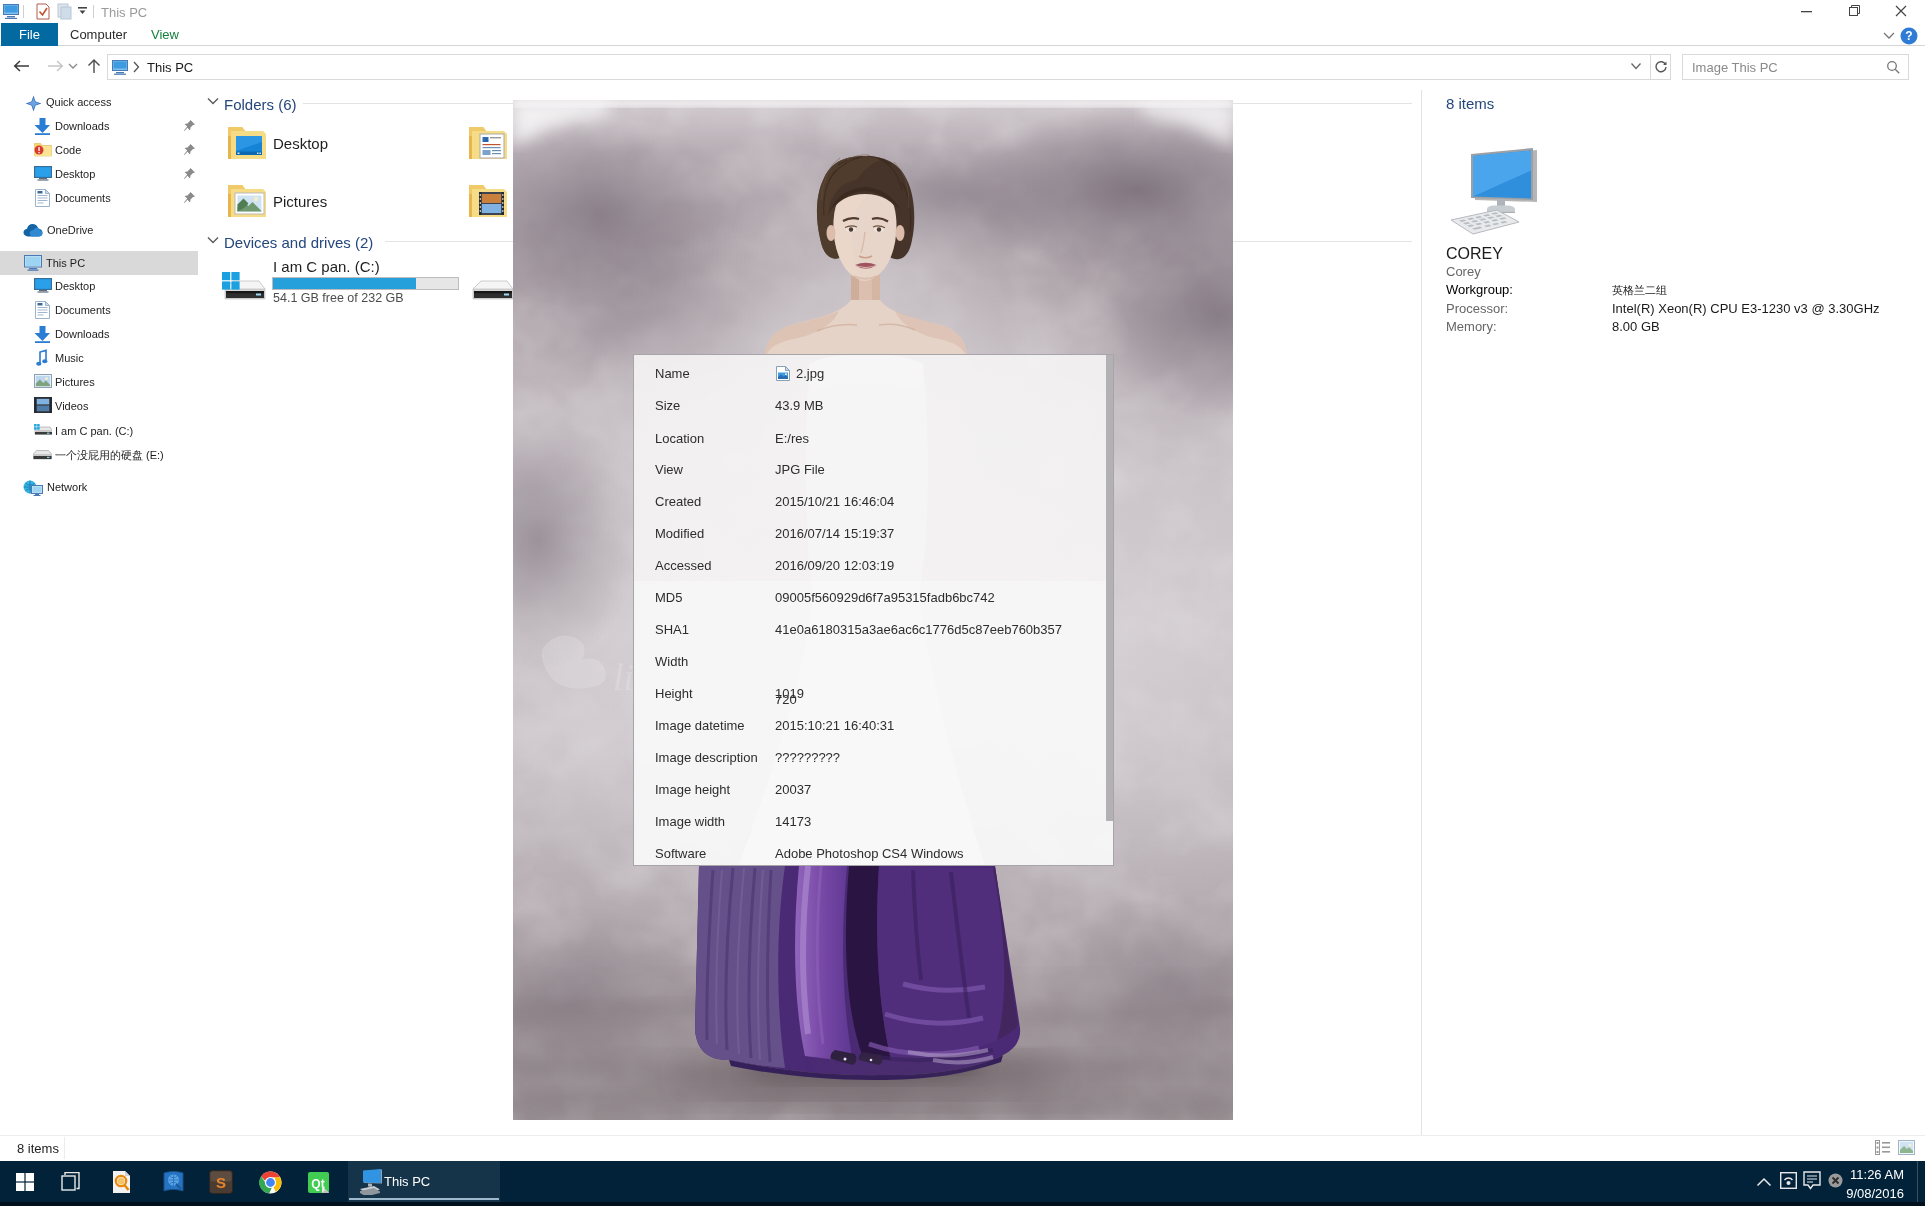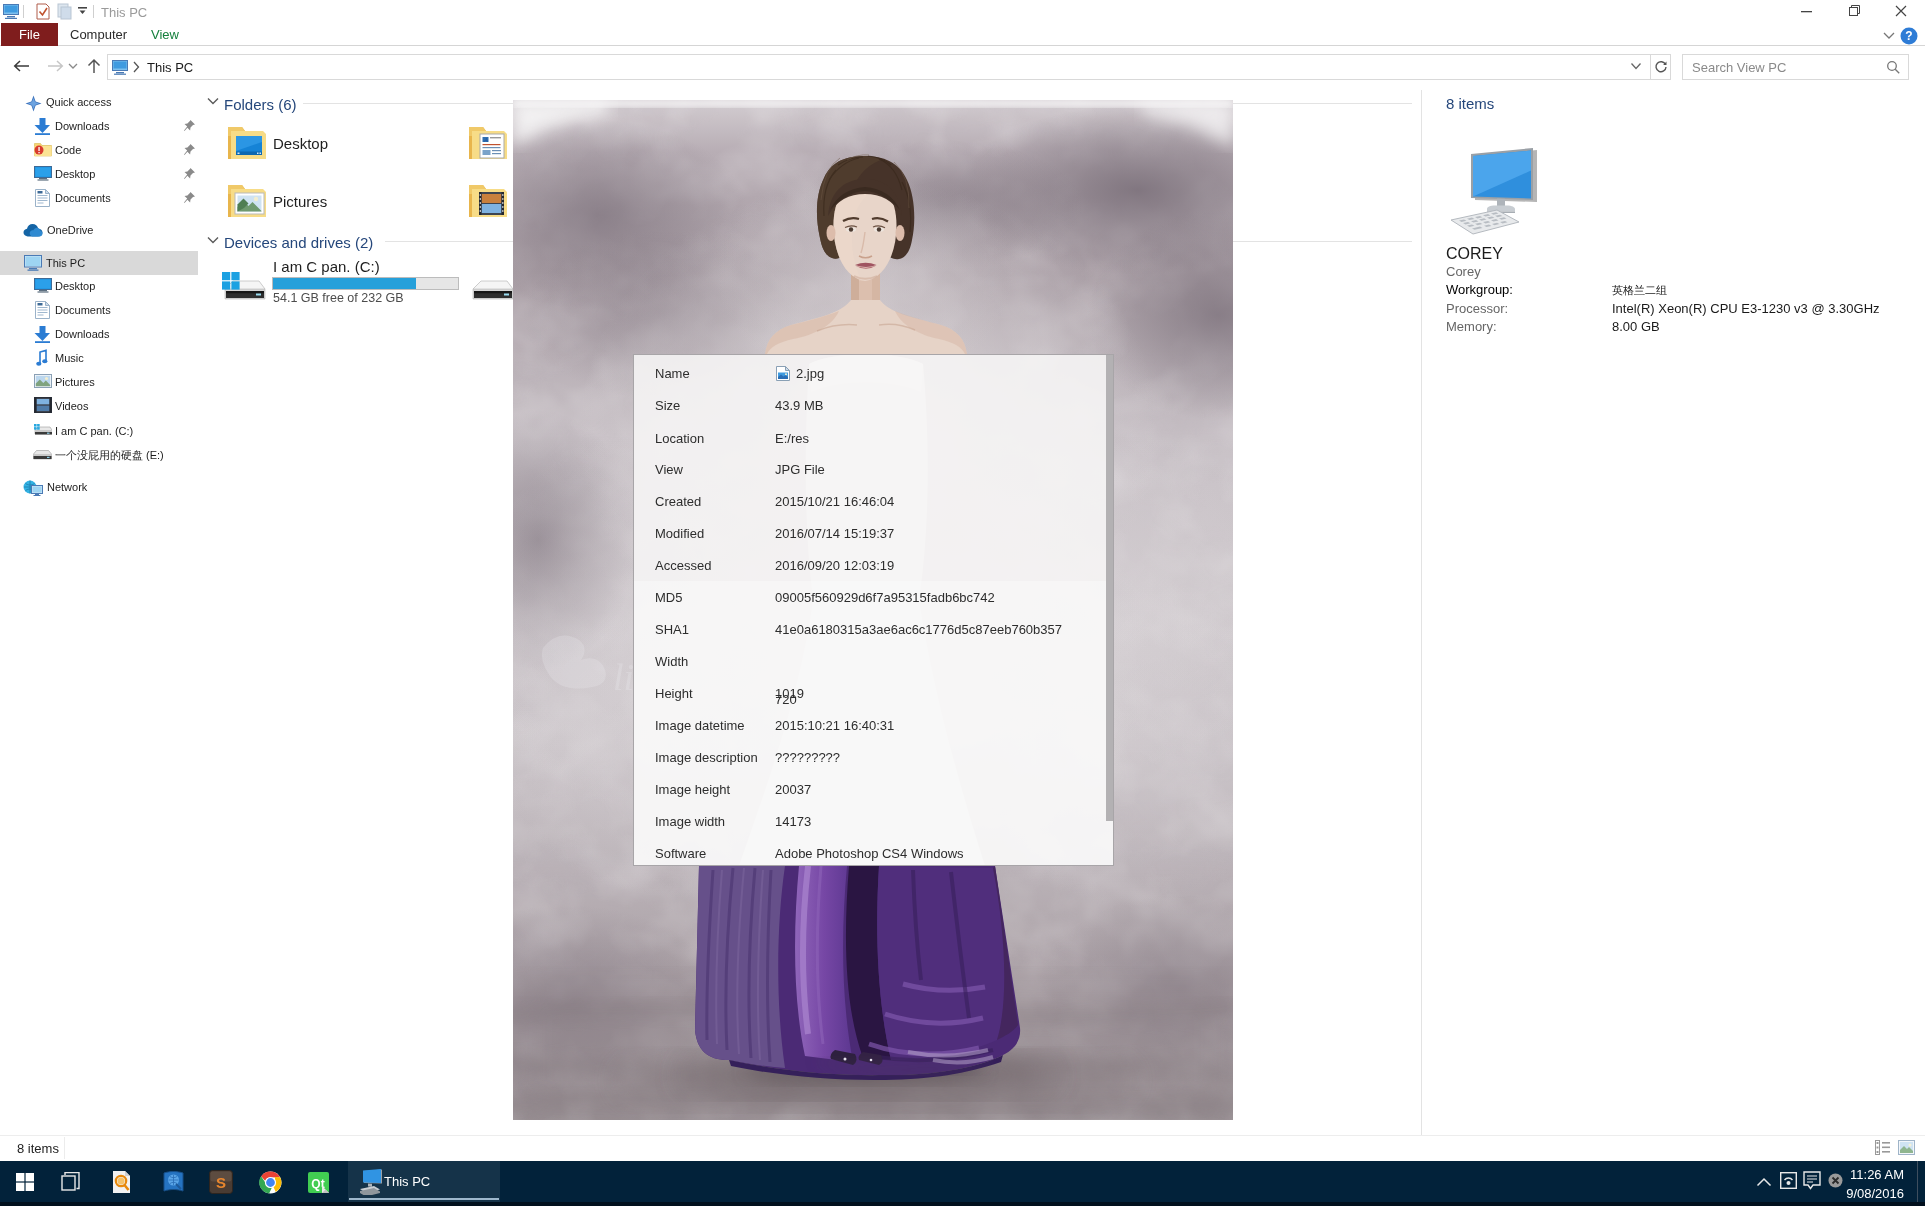"File" div.a { background: #7f1d1d -> #0369a1 }
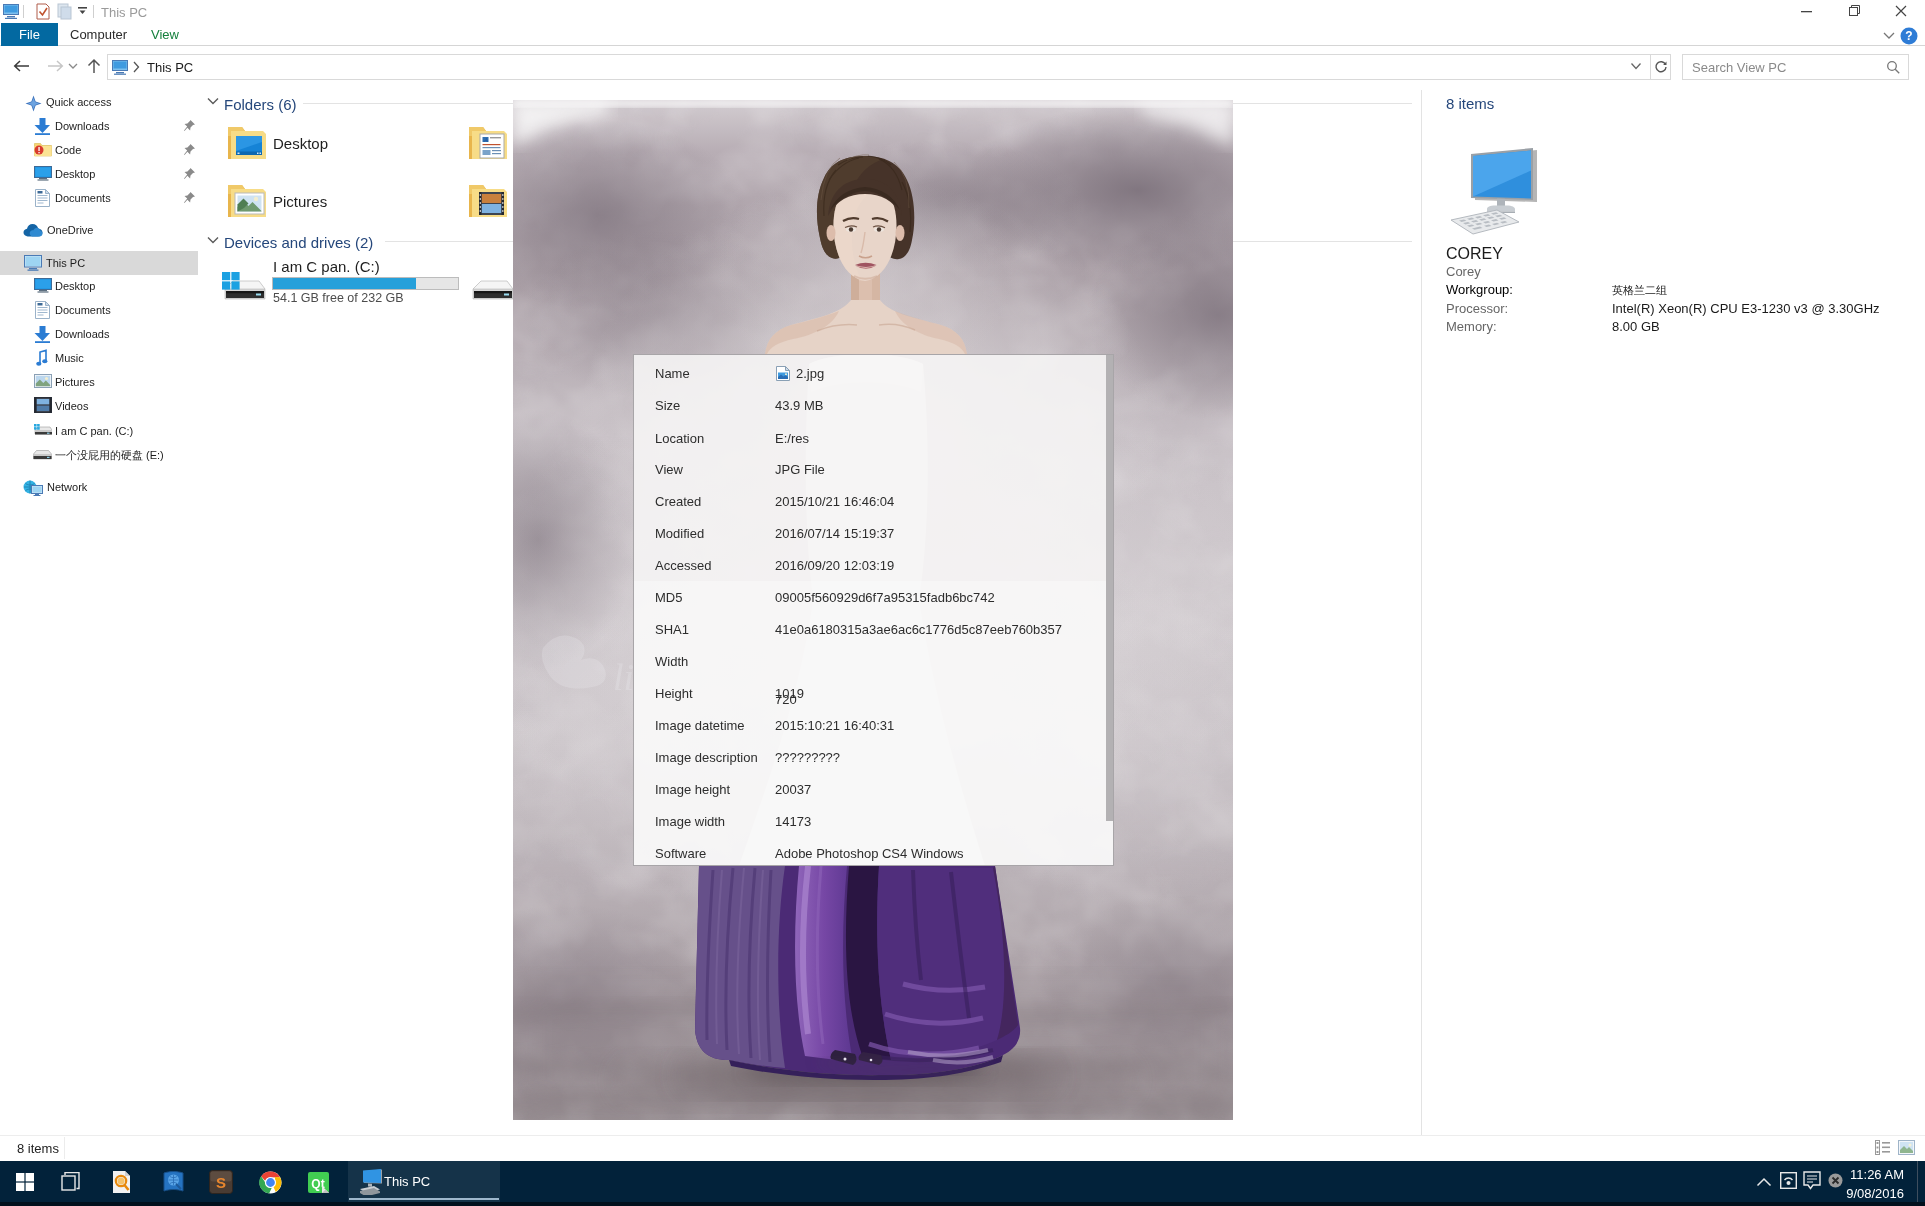"Search View PC" div.a { text: Search View -> Image This }
